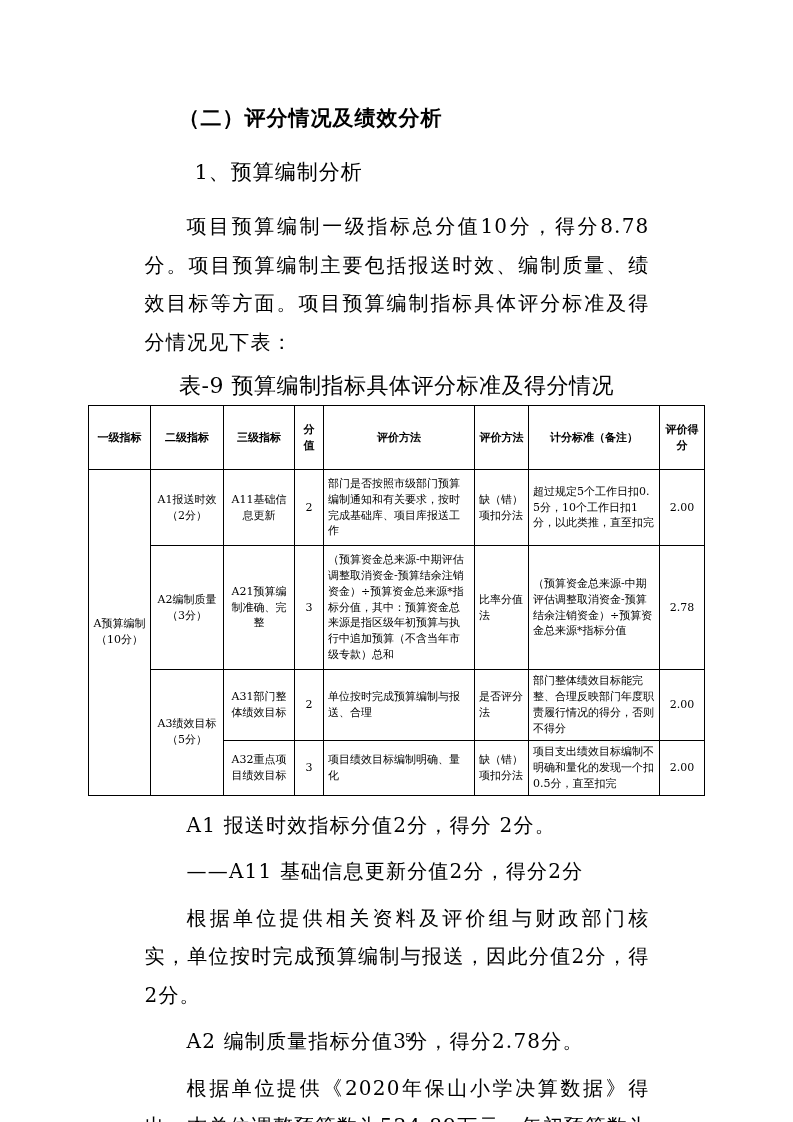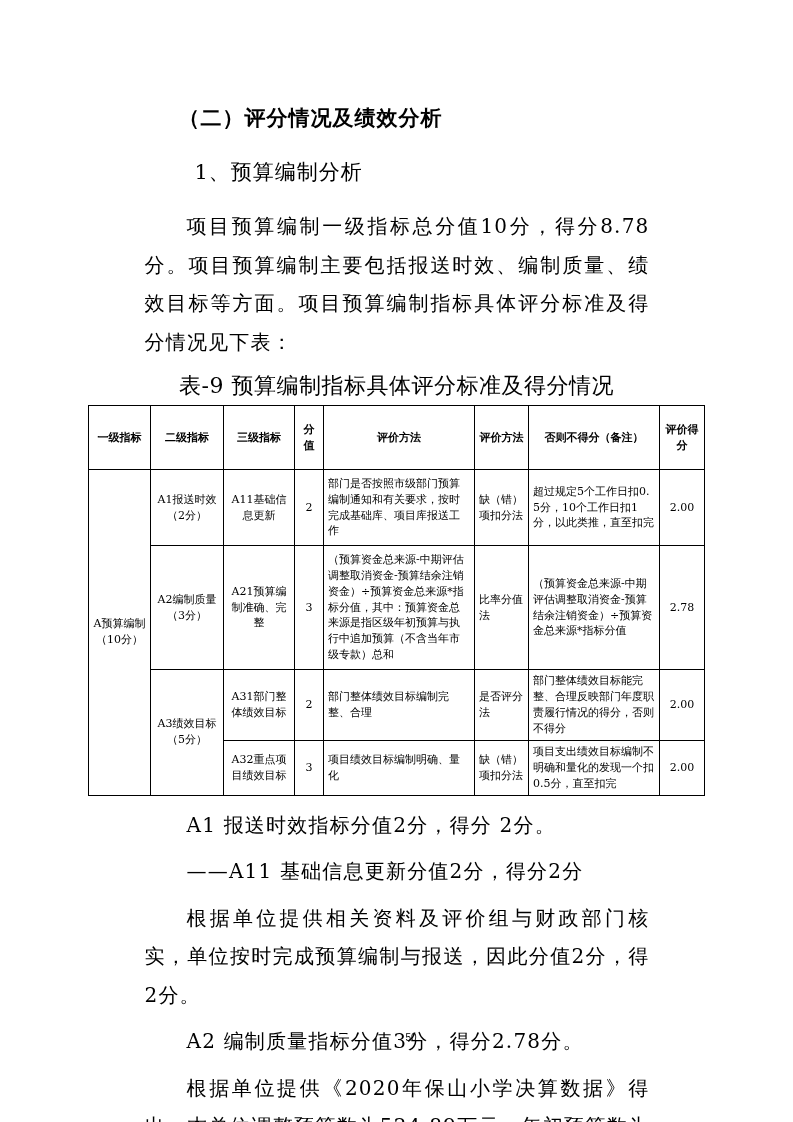"否则不得分（备注）" th { text: 否则不得分 -> 计分标准 }
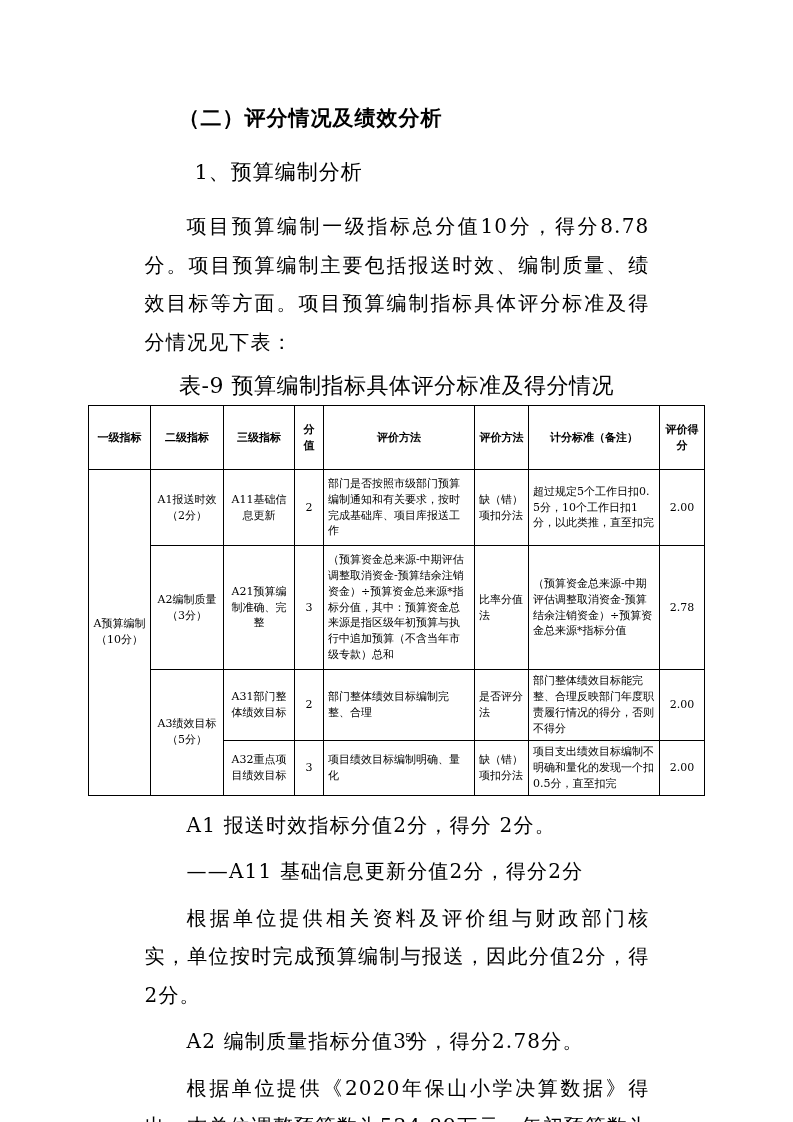"部门整体绩效目标编制完整、合理" td.l { text: 部门整体绩效目标编制完整 -> 单位按时完成预算编制与报送 }
